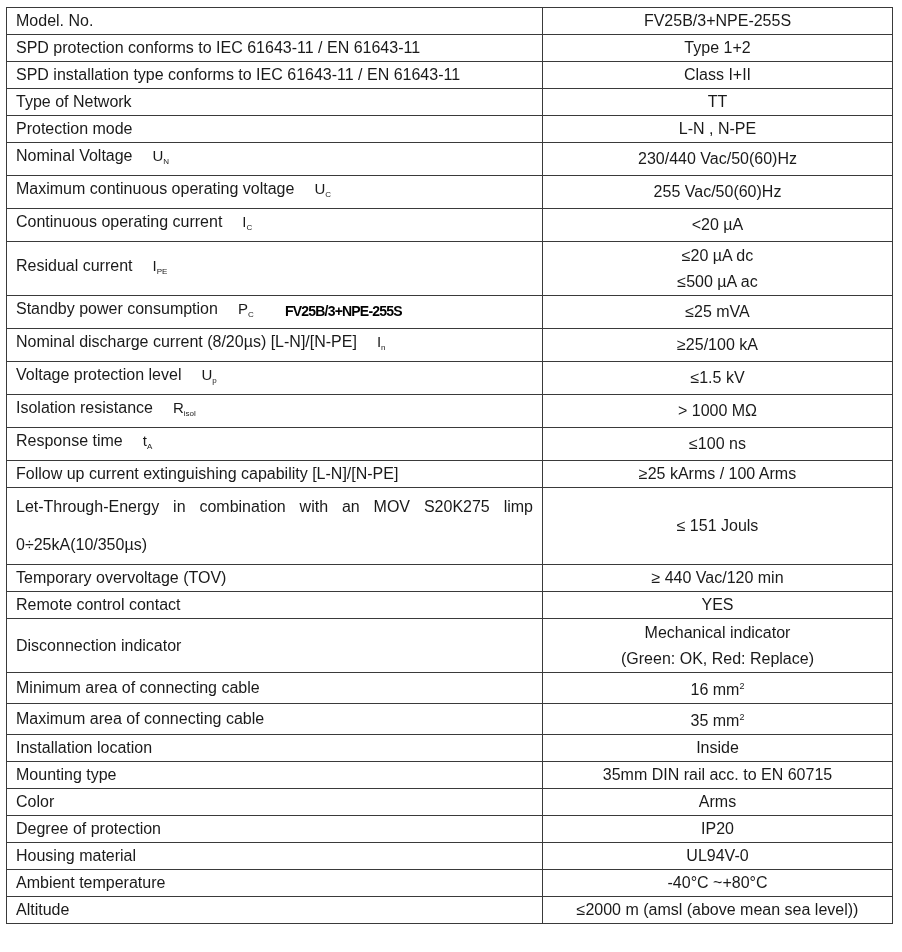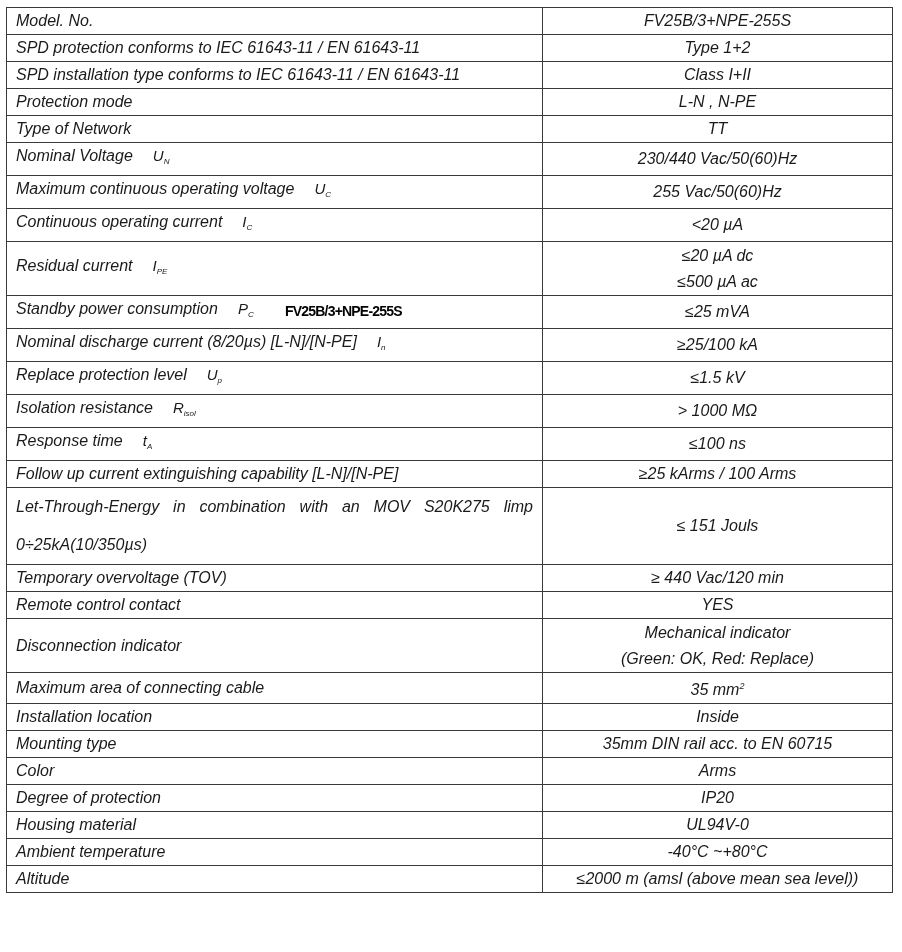"Model. No." table.spec td { font-style: italic -> none }
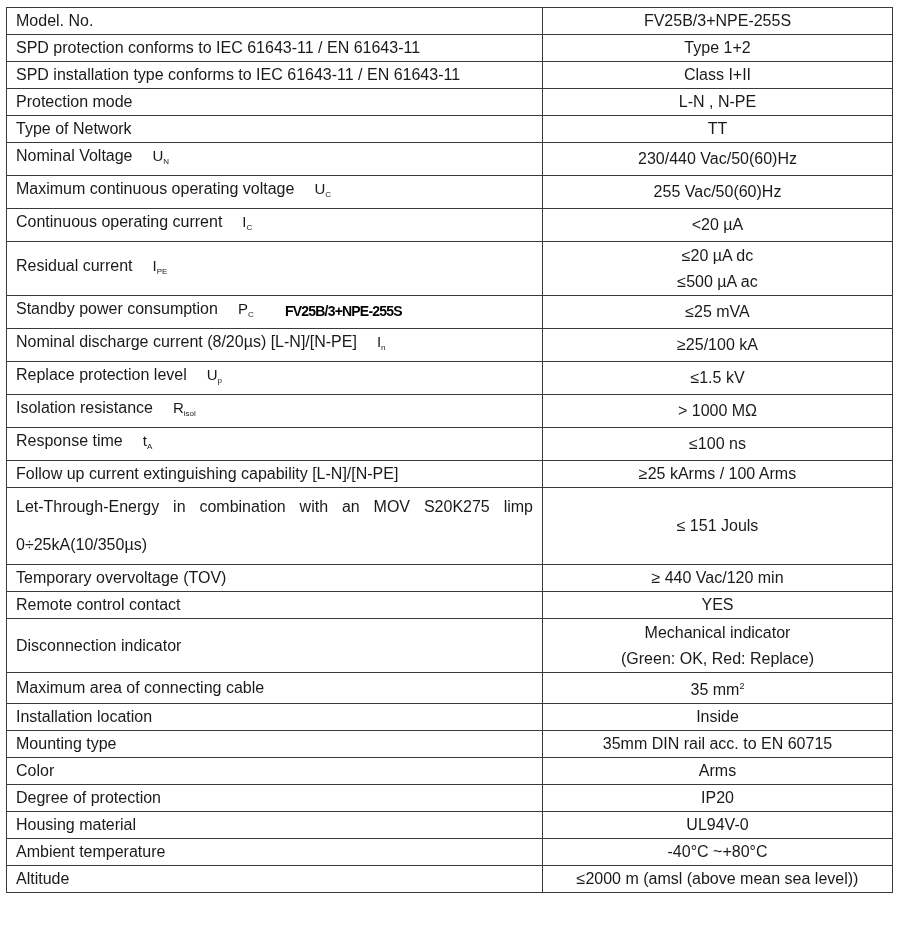"Protection mode" tr { order: before "Type of Network" -> after "Type of Network" }
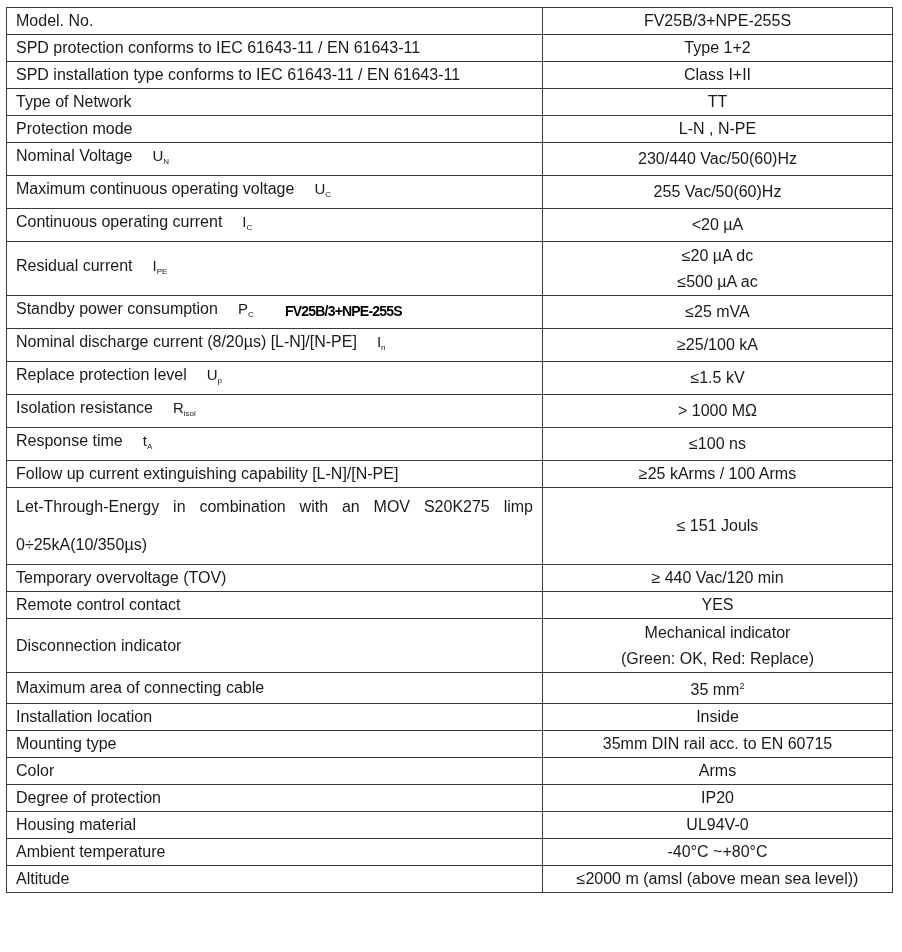"Replace protection level" span { text: Replace -> Voltage }
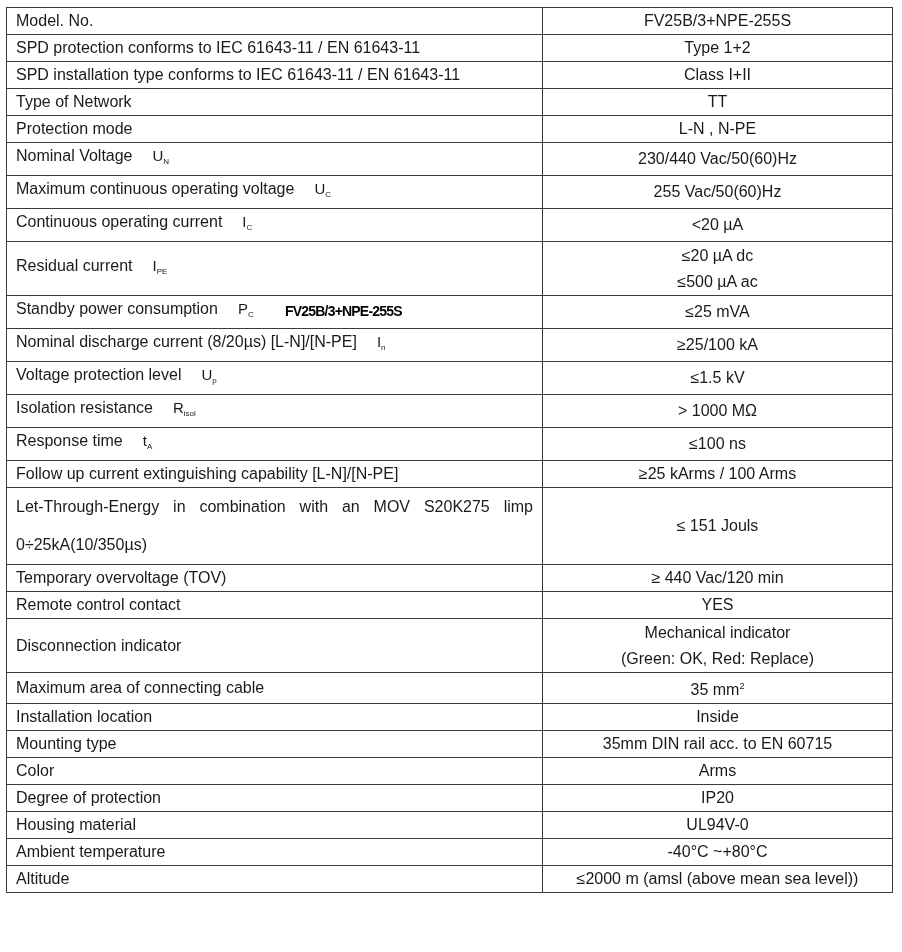"Minimum area of connecting cable" tr { html: none -> <tr> <td><span>Minimum area of connecting cable</span></td> <td><span>16 mm</span><sup>2</sup></td> </tr> }
